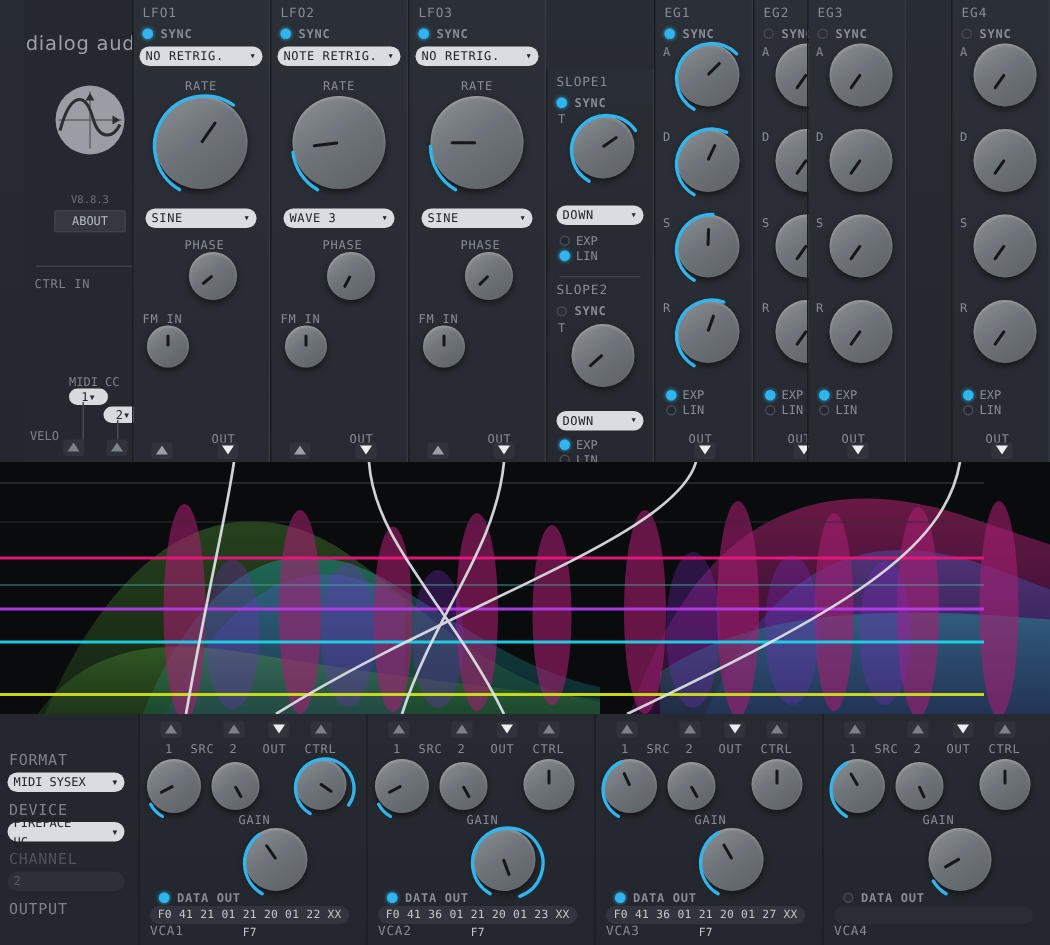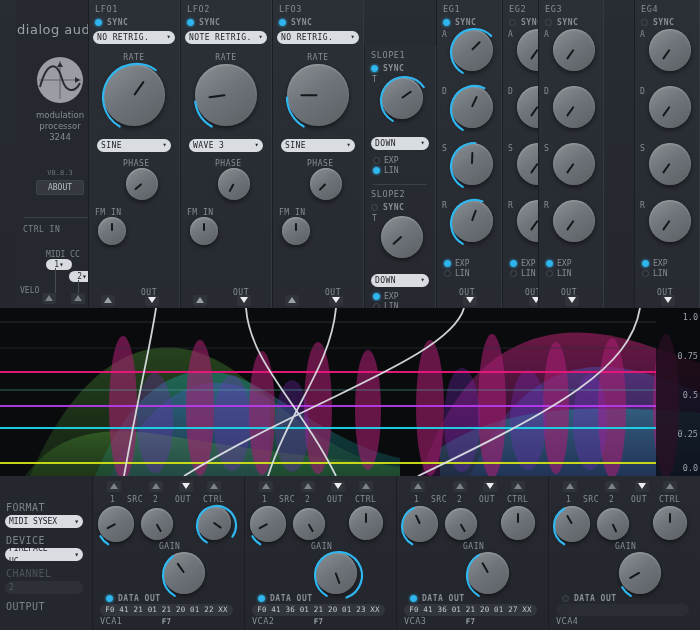"modulation" div.brand-sub { html: <div> <div>modulation</div> <div>processor</div> <div>3244</div> </div> -> none }
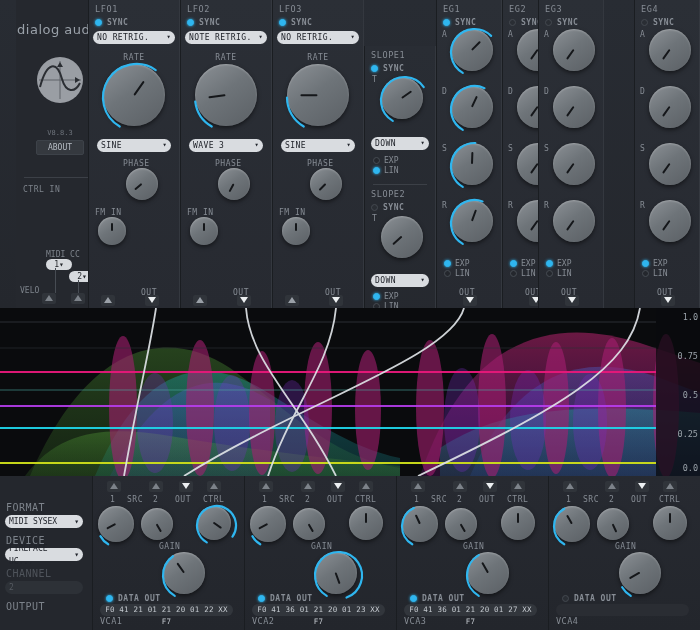"1.0" div.axis-bg { html: <div> <div>1.0</div> <div>0.75</div> <div>0.5</div> <div>0.25</div> <div>0.0</div> </div> -> none }
